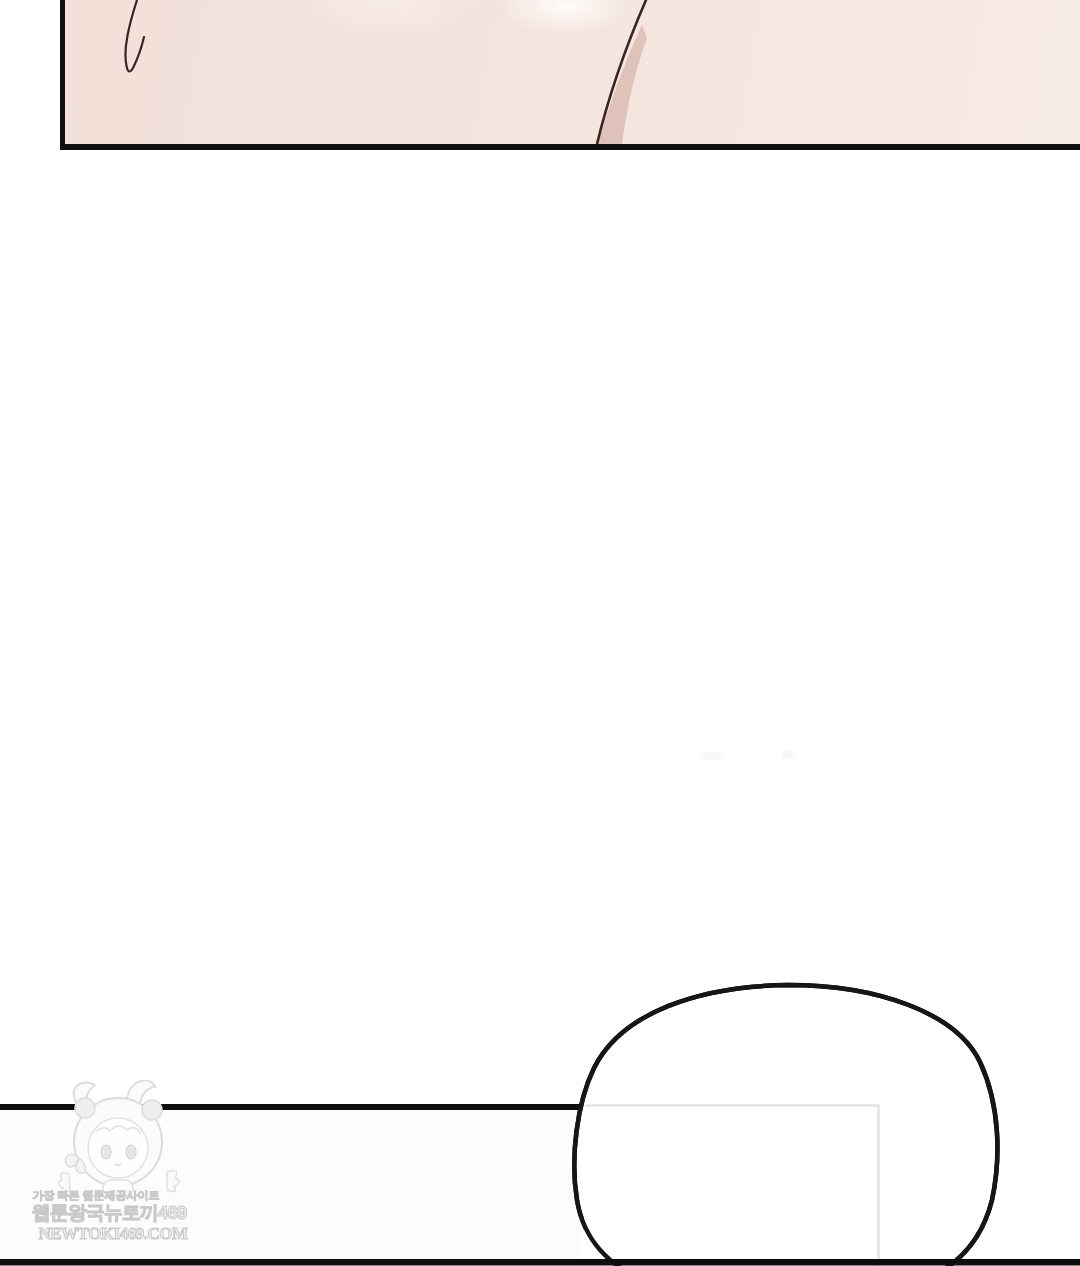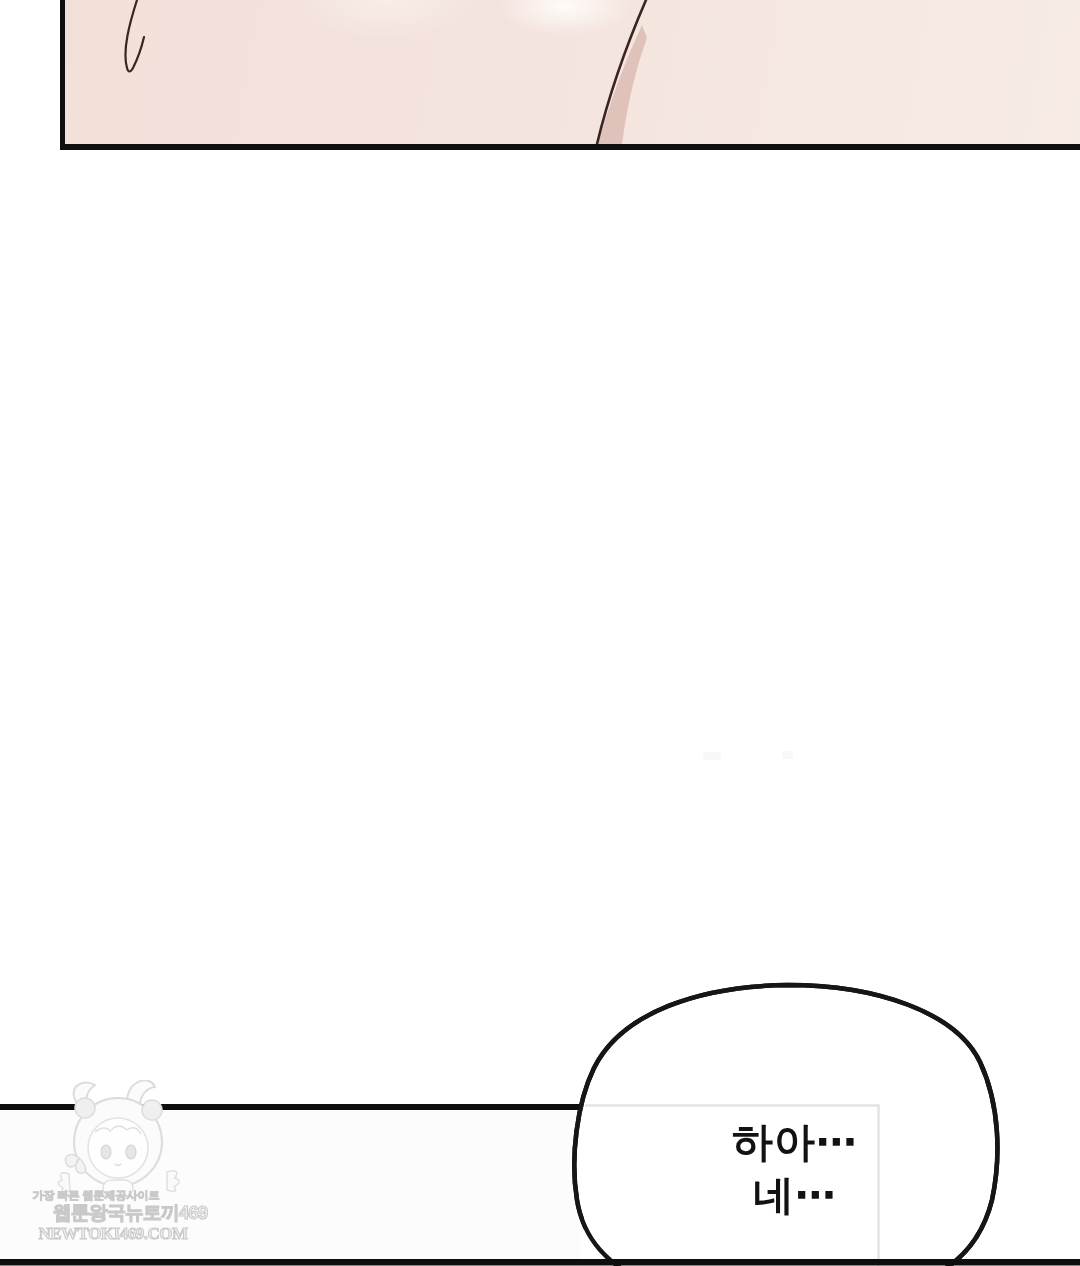"하아⋯" div.dialog-text { html: <div> <div>하아⋯</div> <div>네⋯</div> </div> -> none }
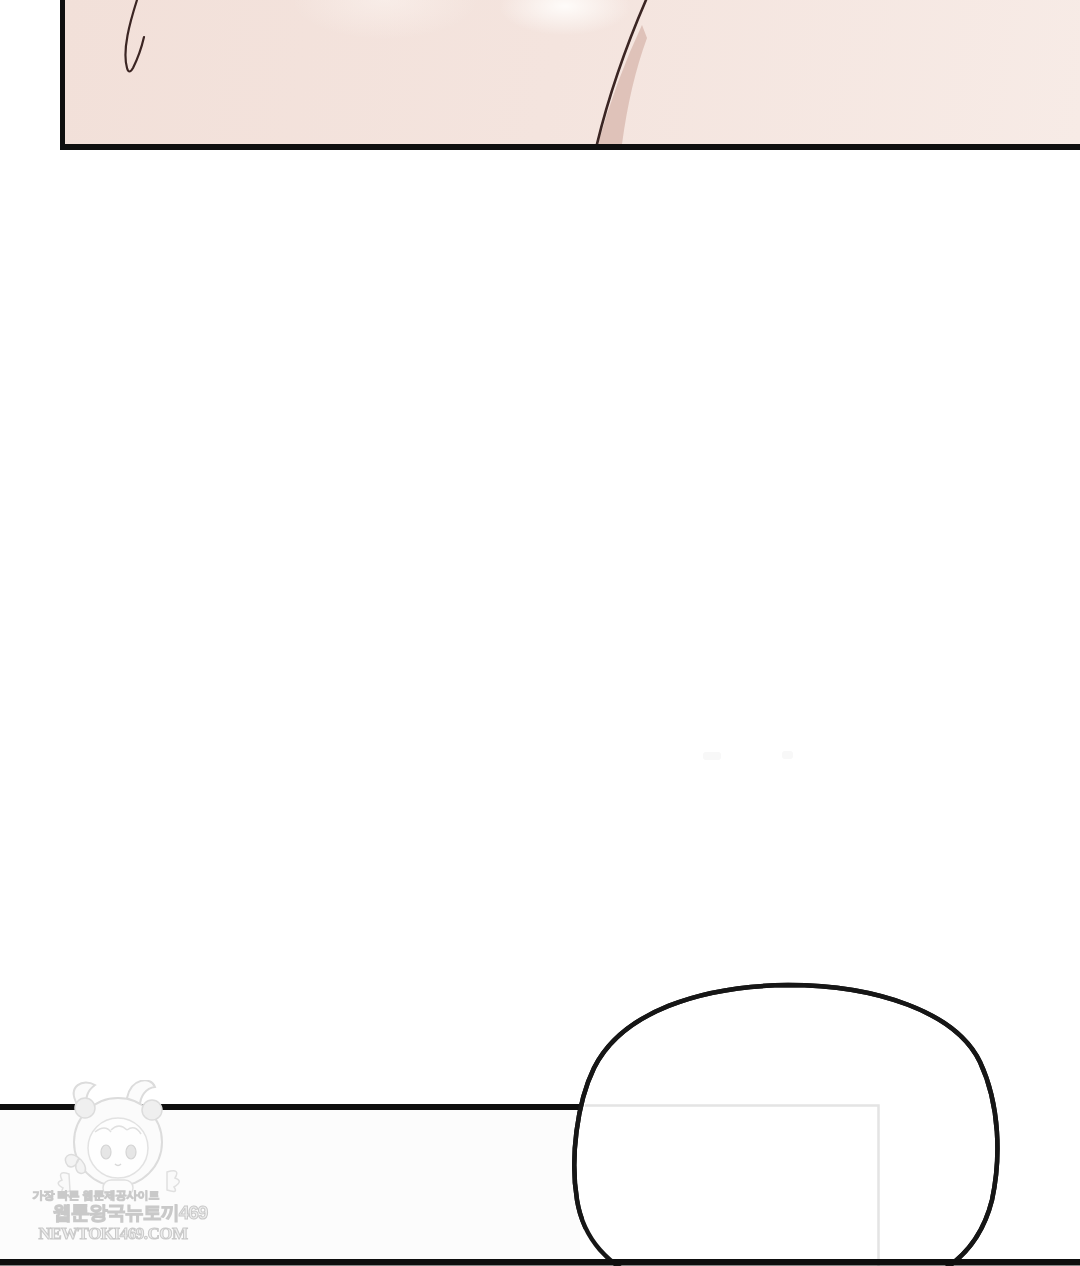"웹툰왕국뉴토끼469" .wm-sitename { left: 42px -> 21px }
